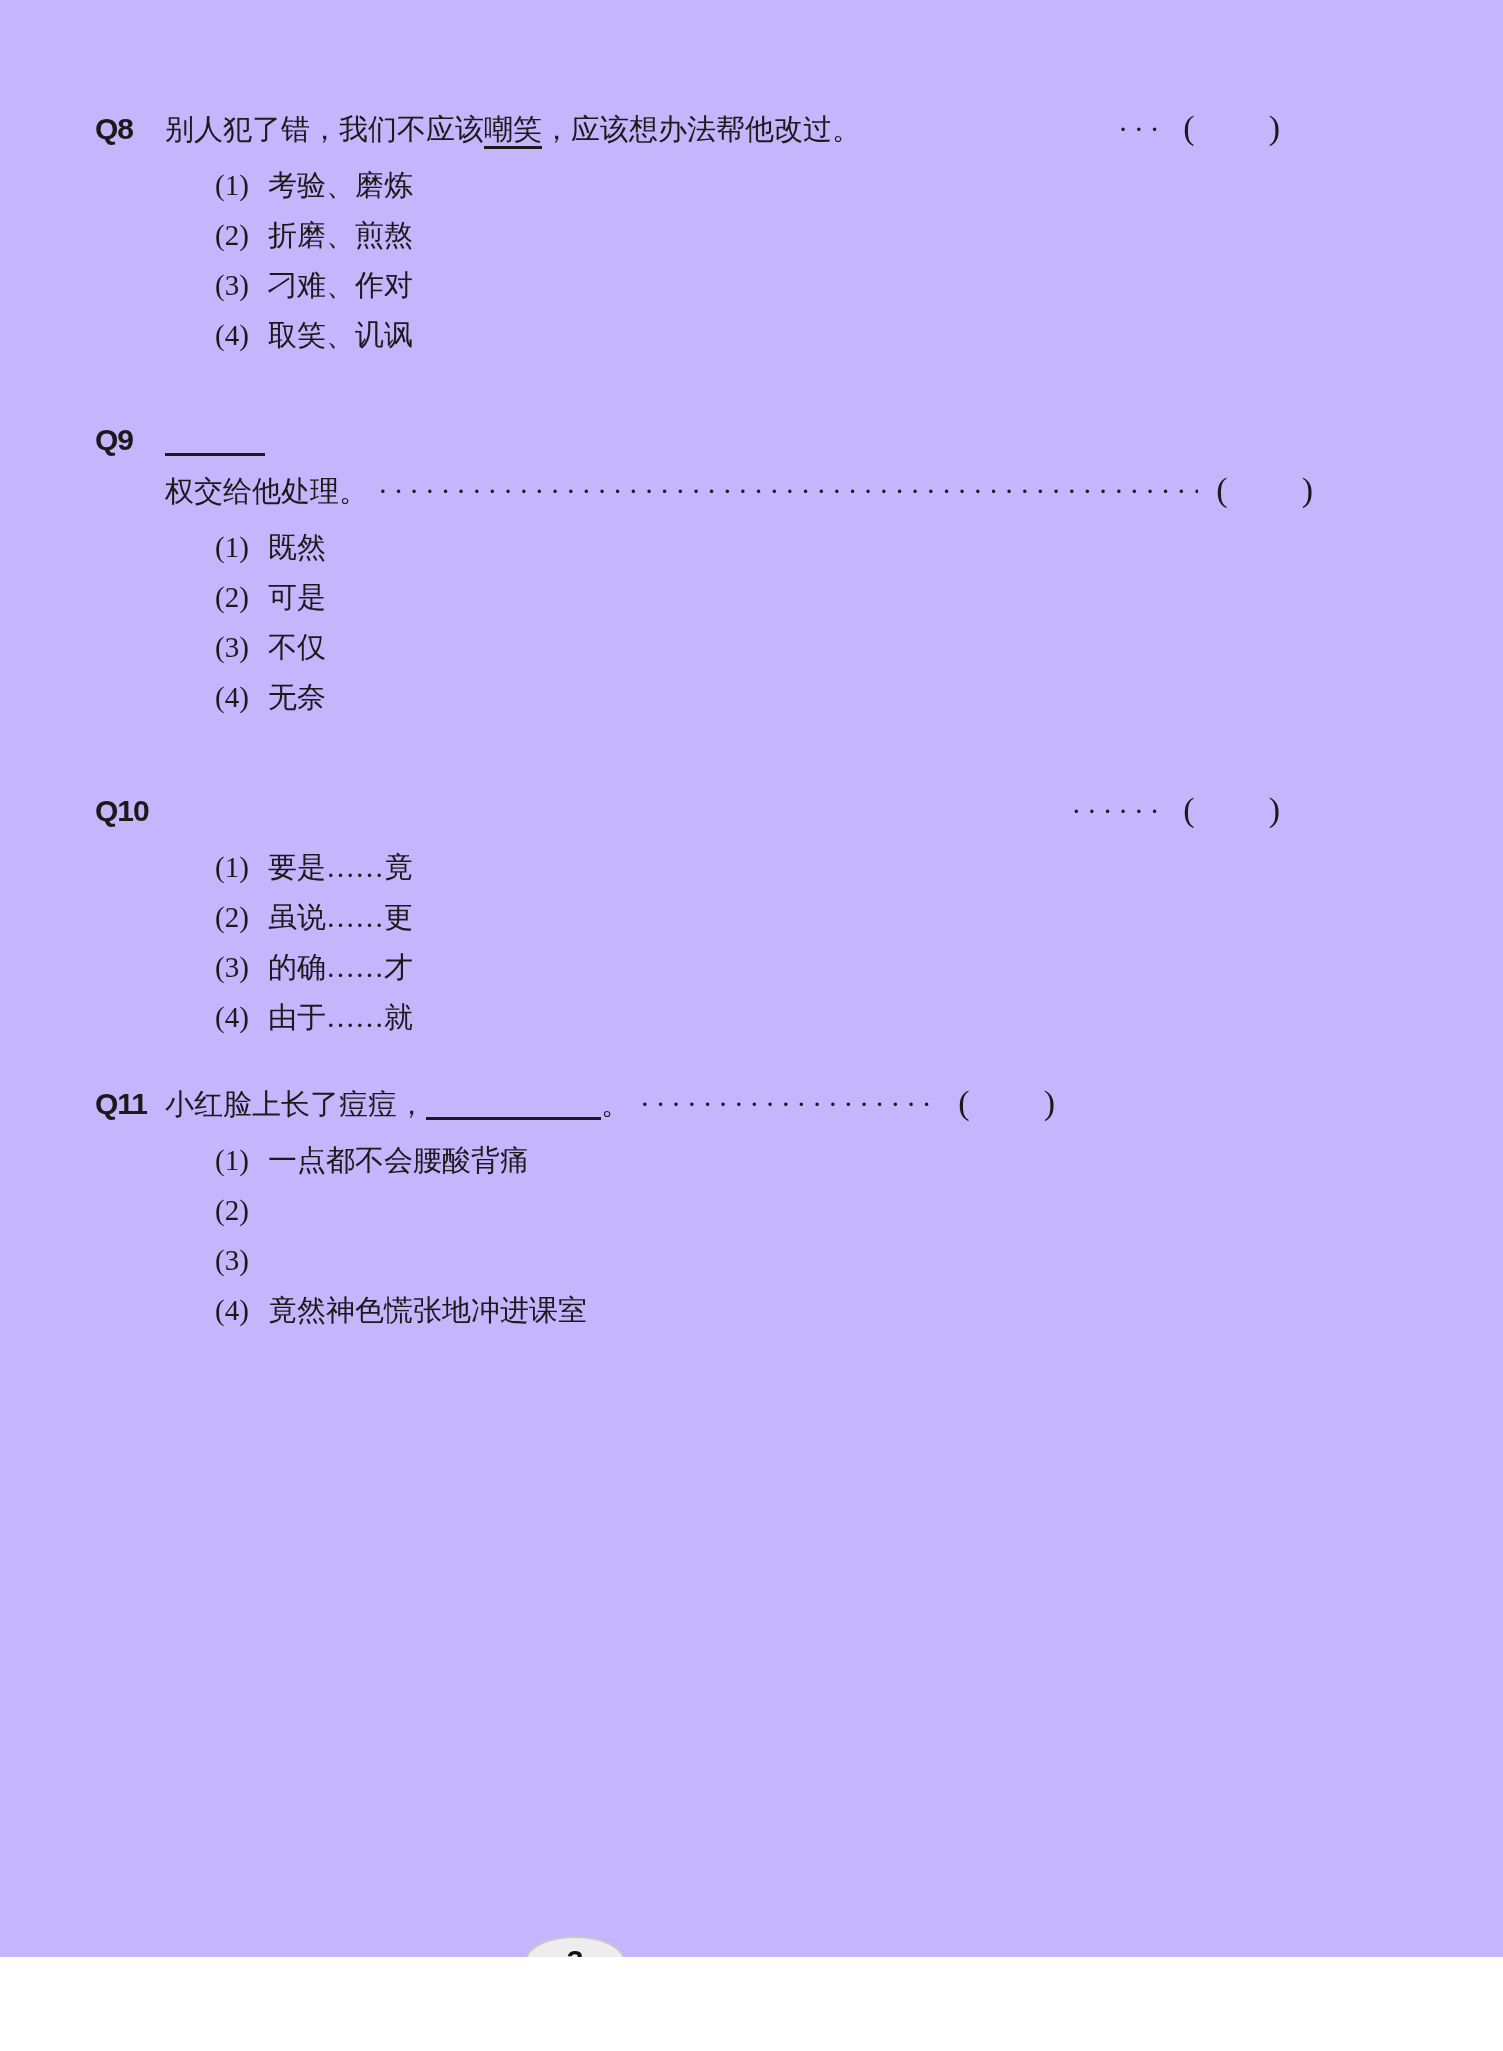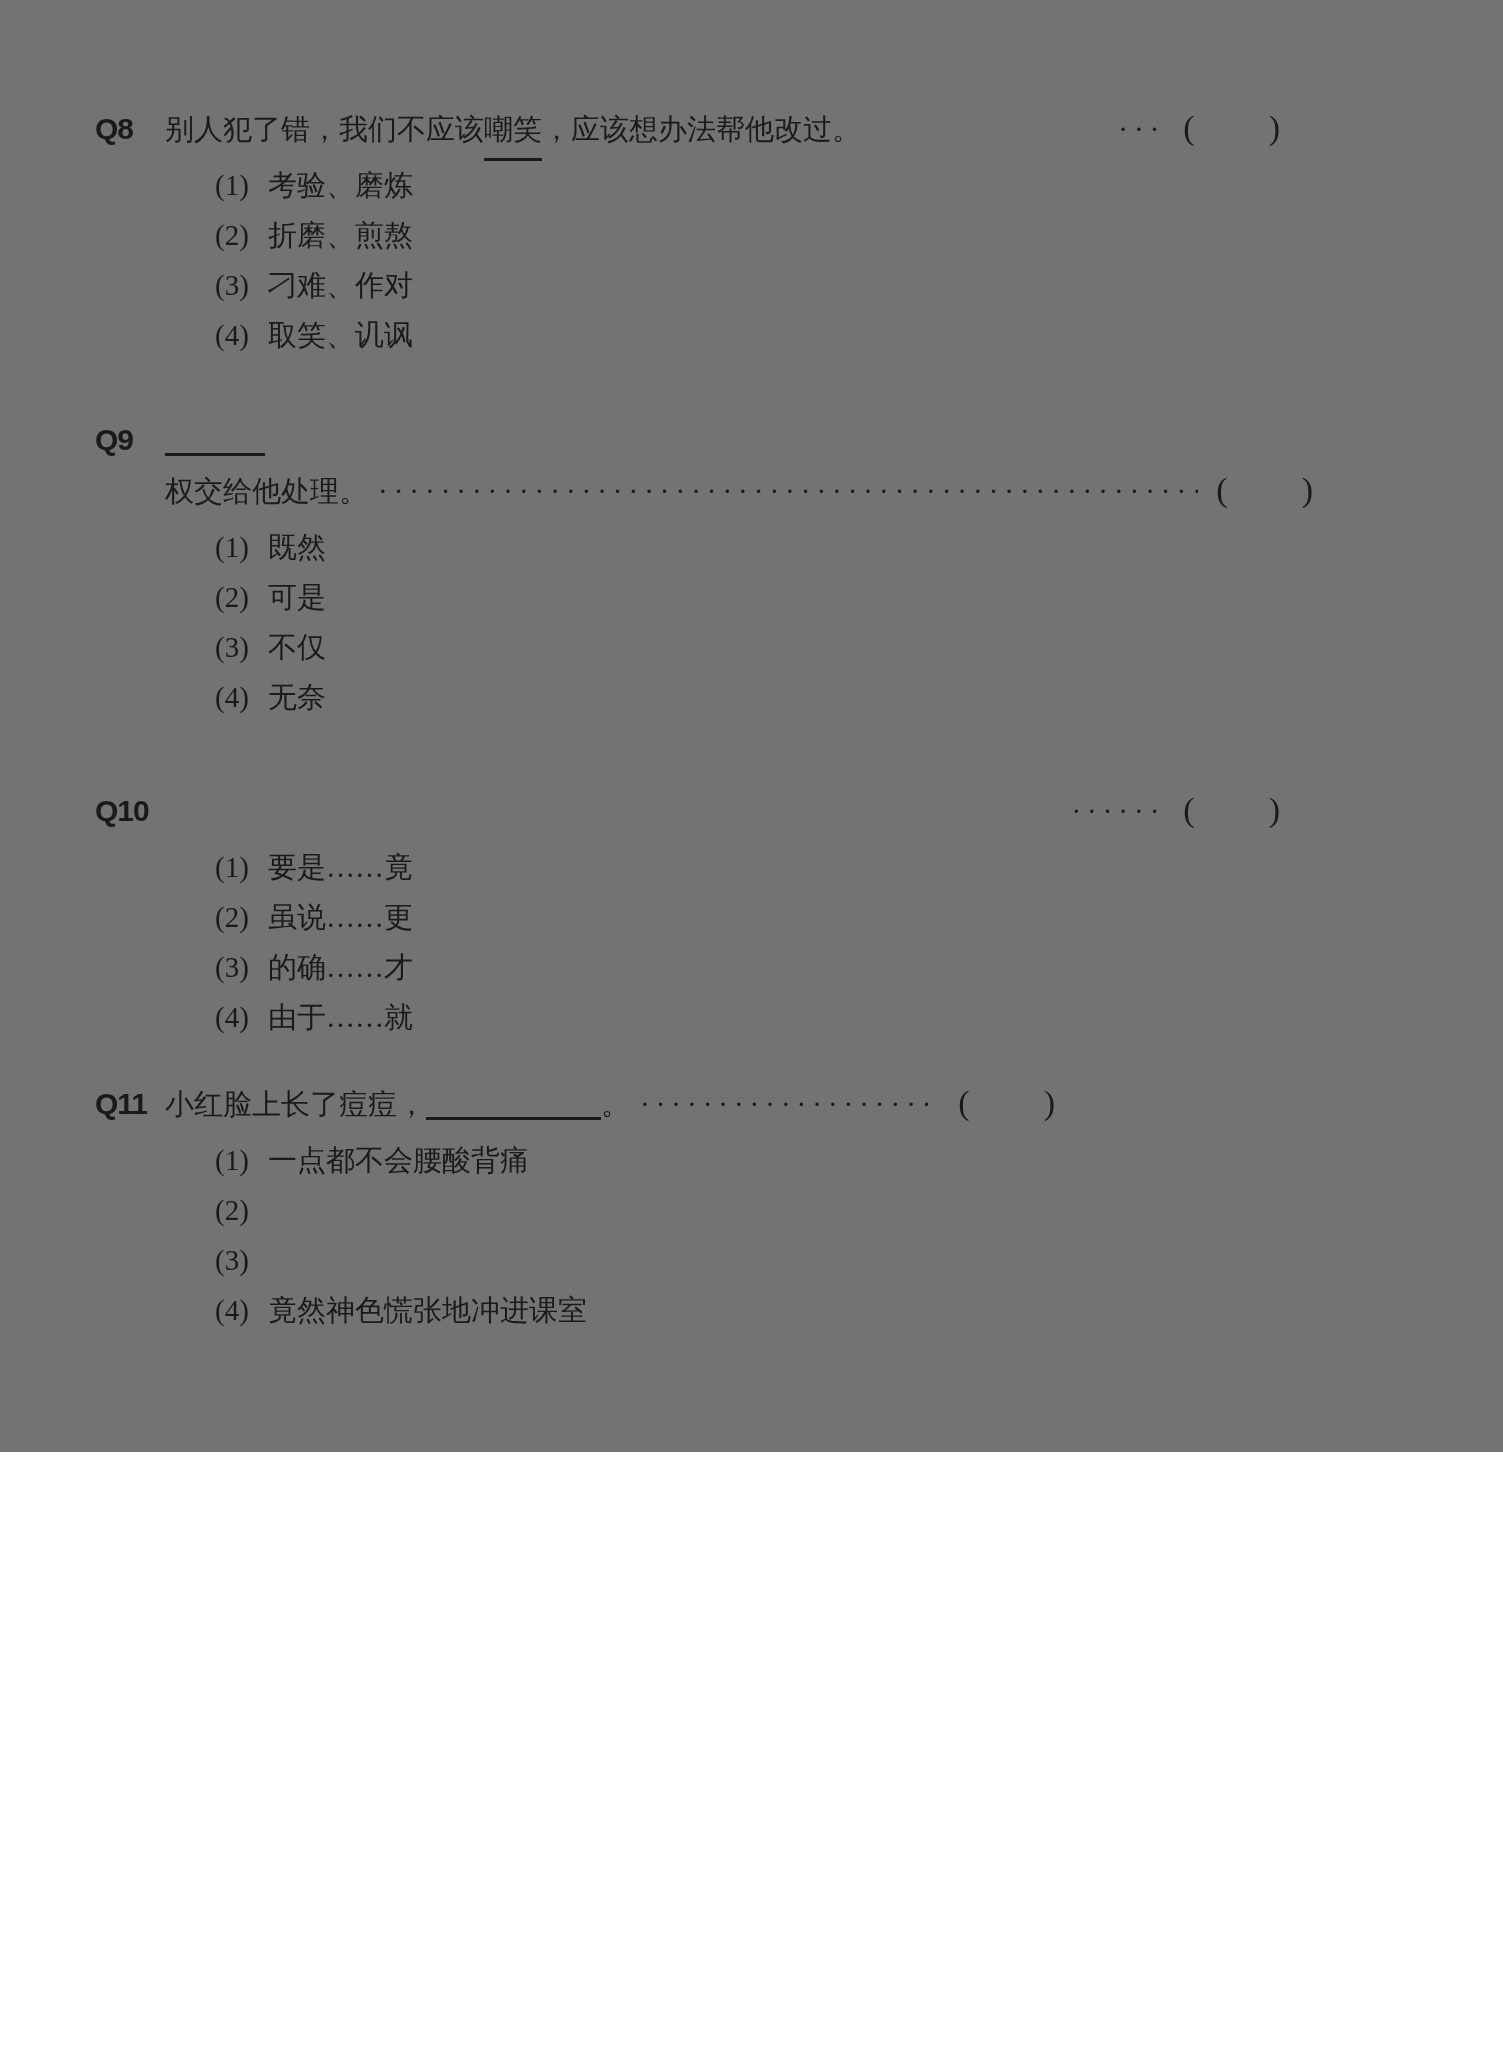"Q8" .page { background: #737373 -> #c4b5fd; height: 1452px -> 1957px }
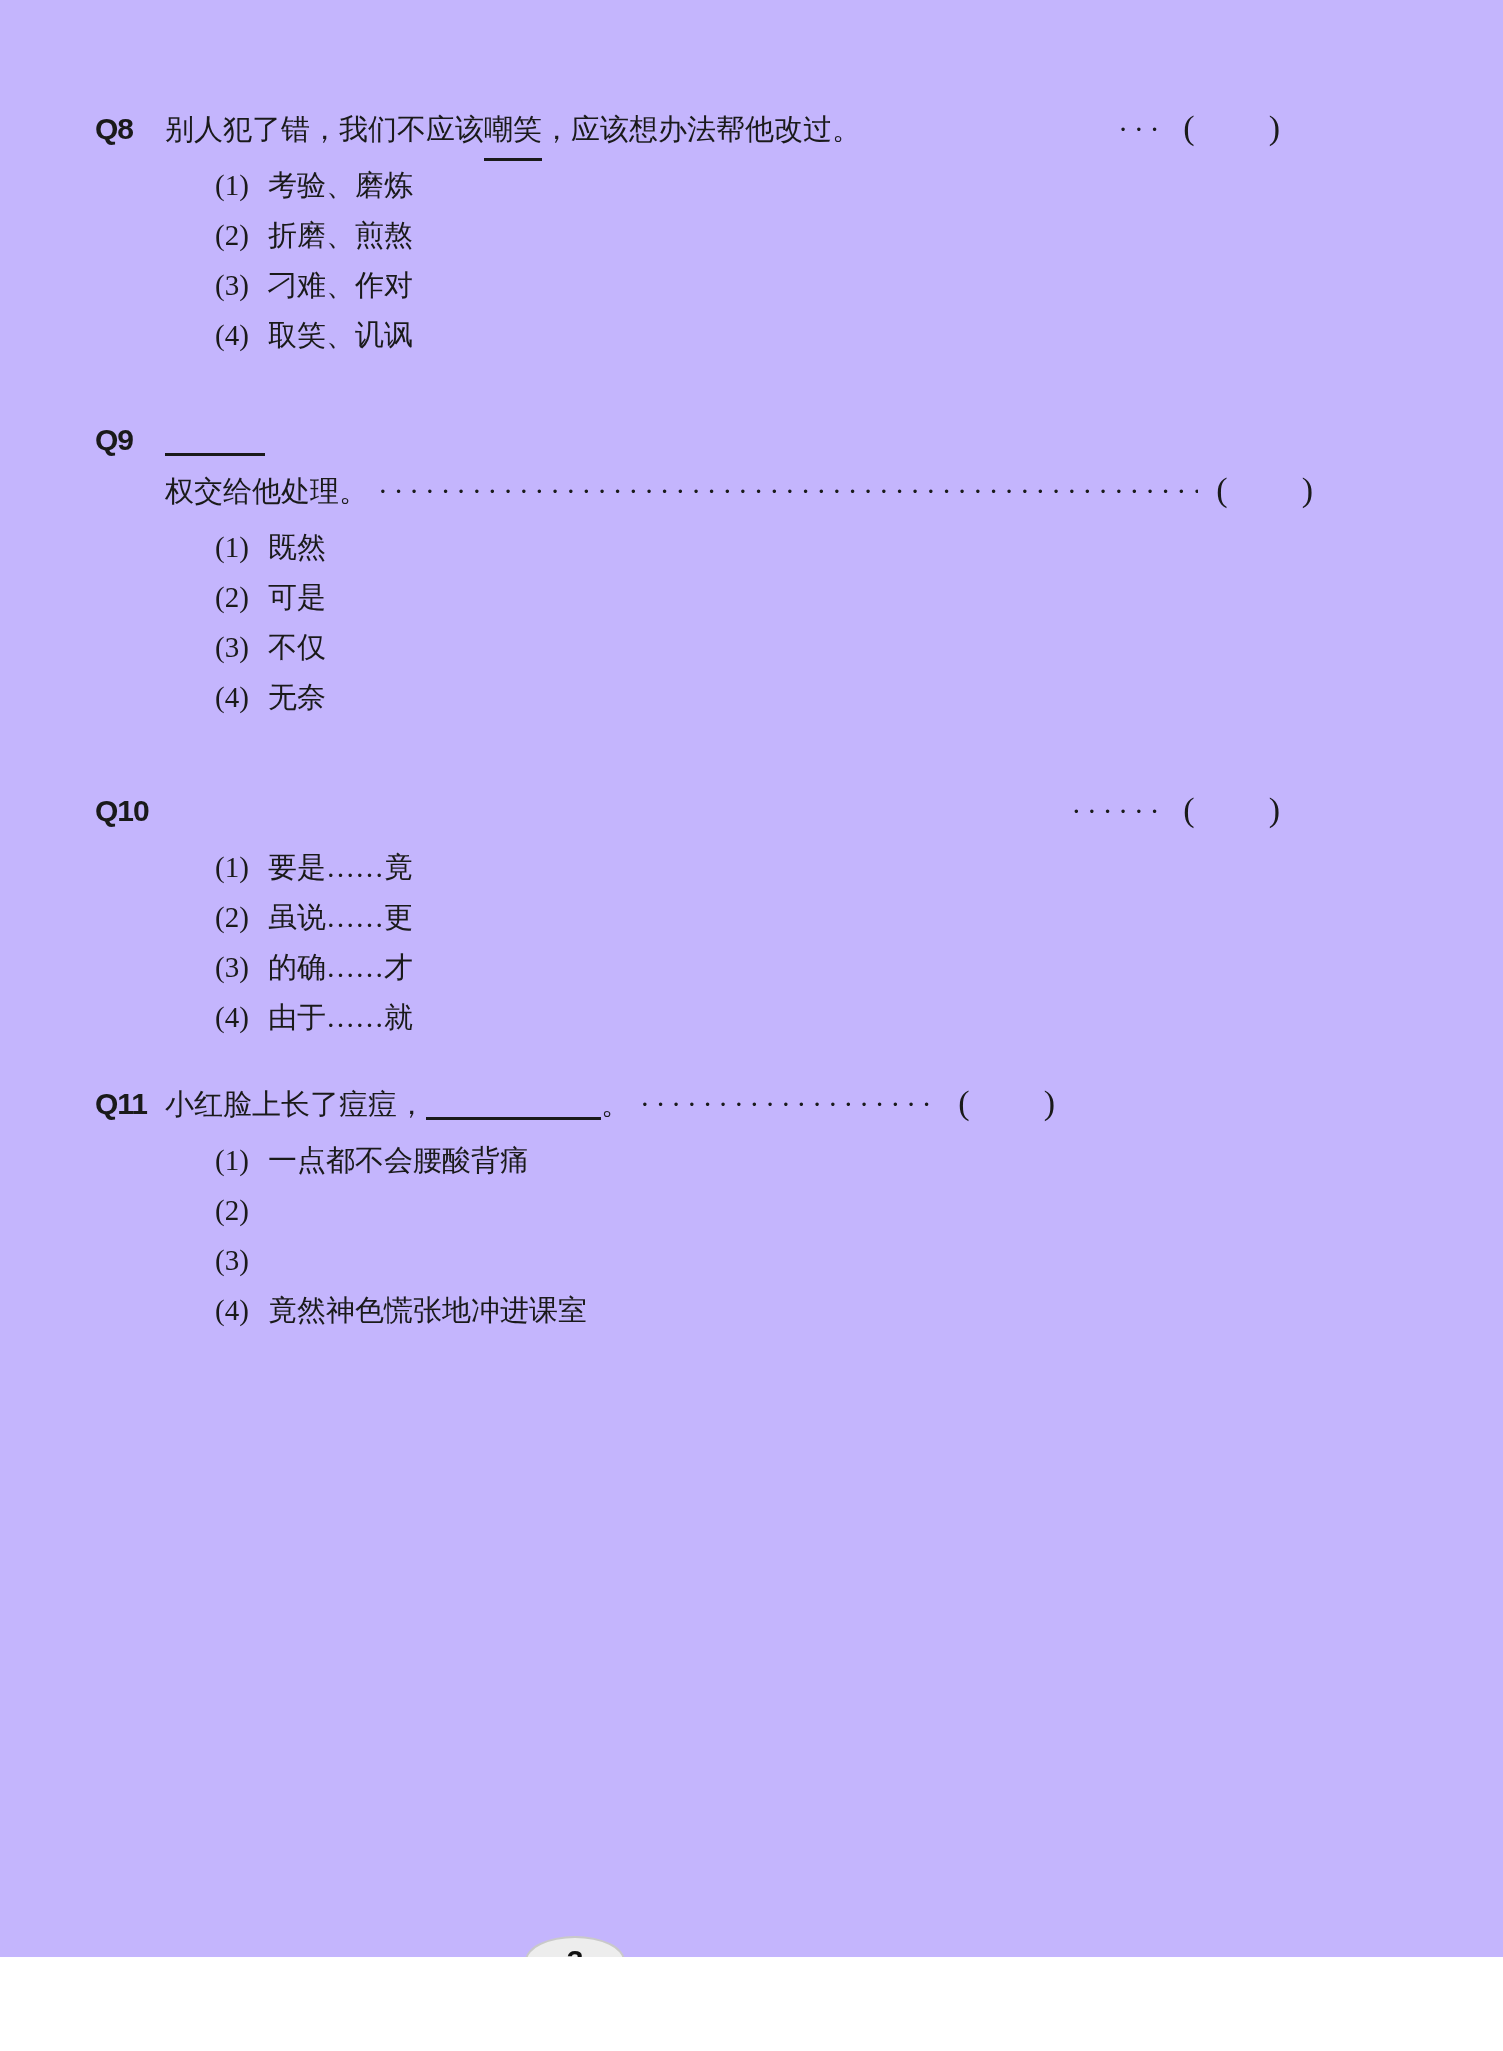"嘲笑" .u { padding-bottom: 13px -> 1px }
